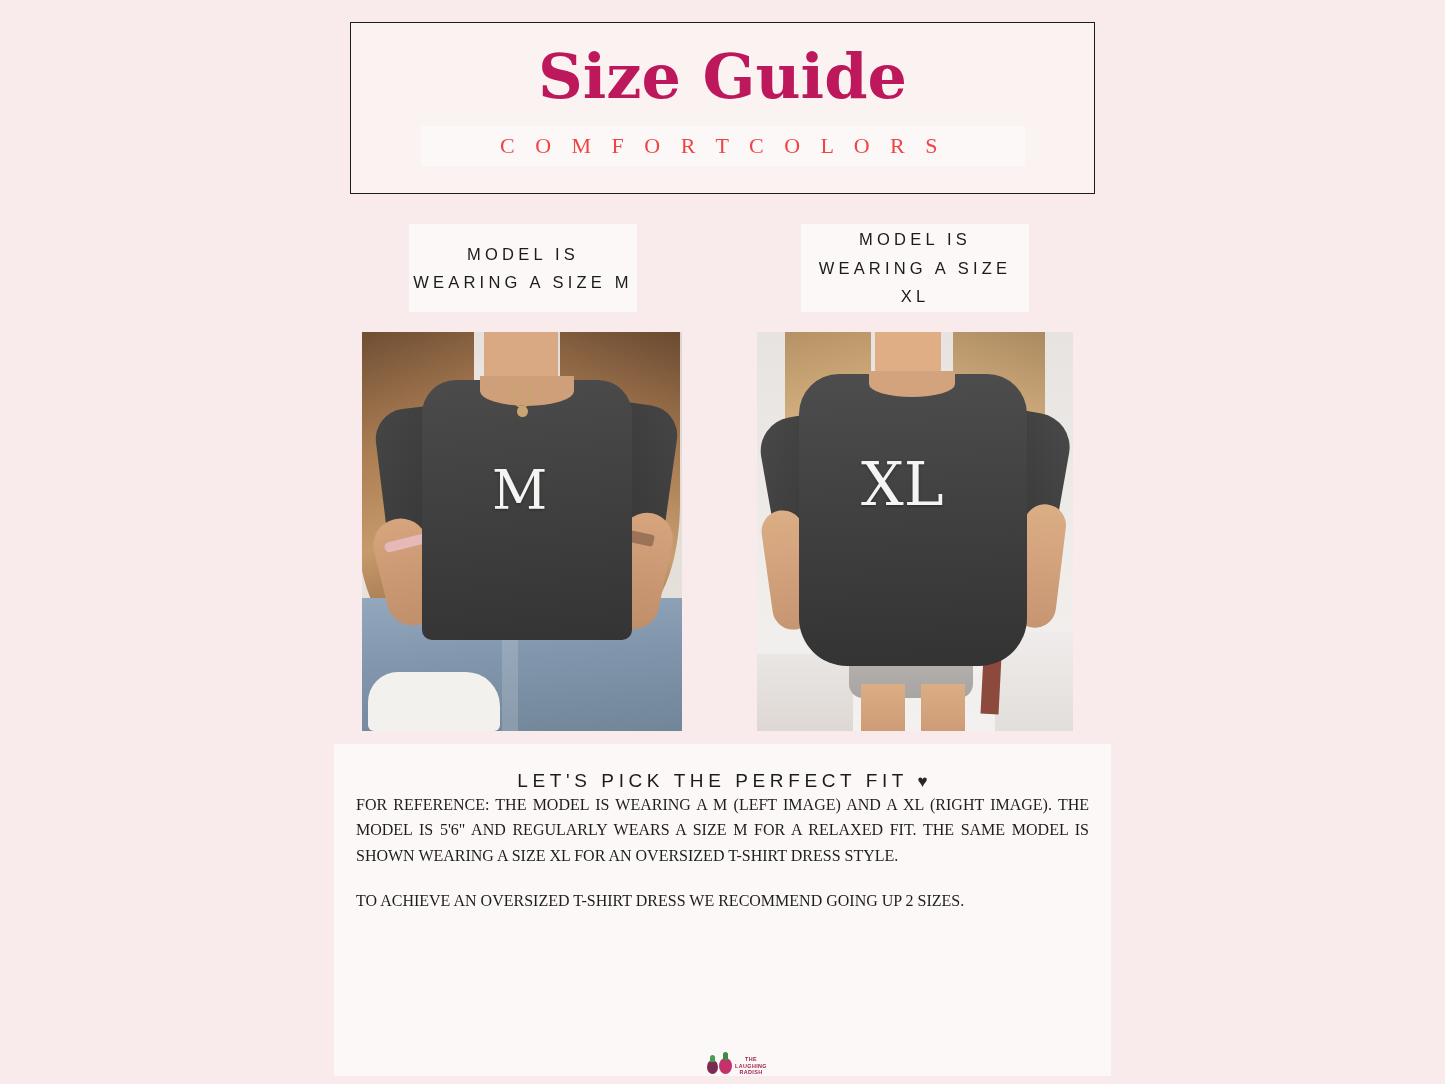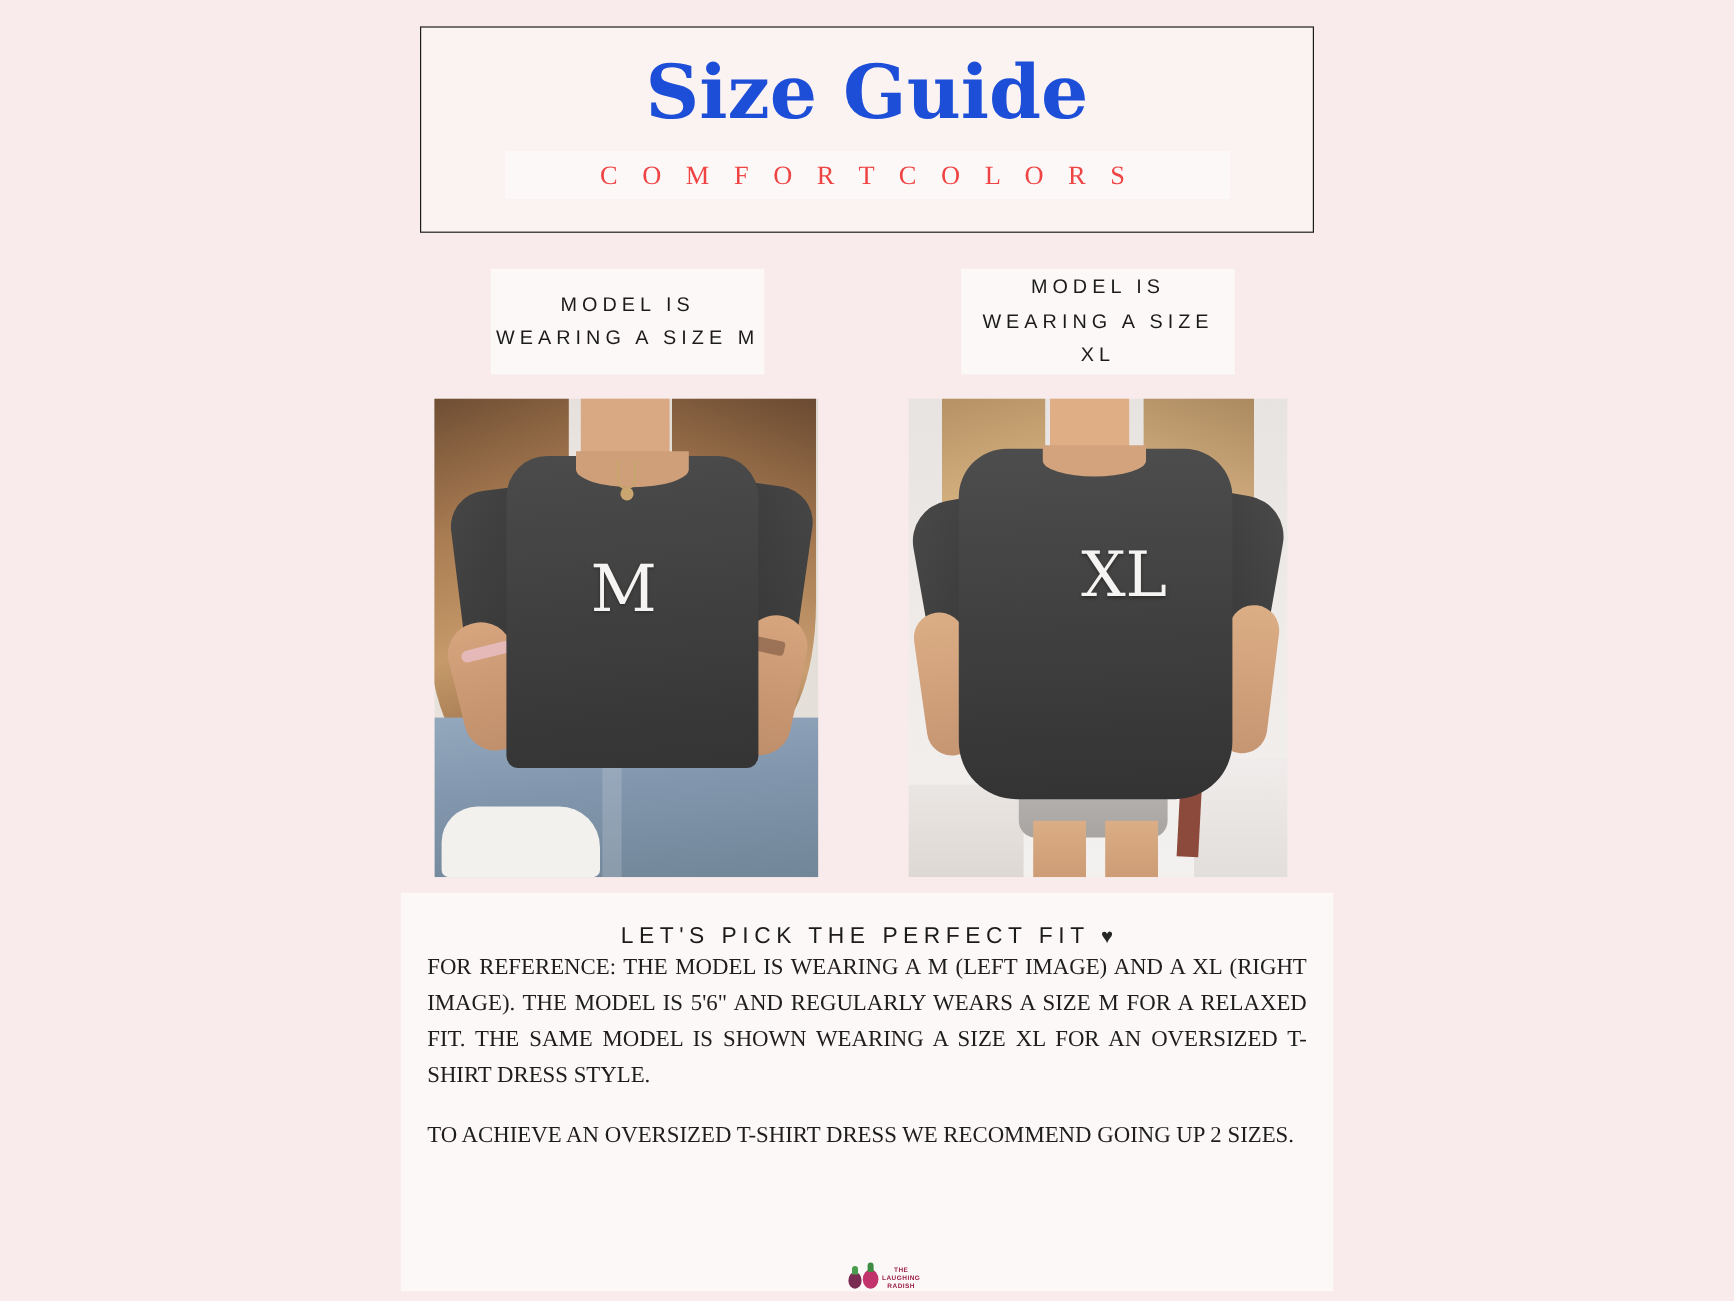"Size Guide" .header-title { color: #1d4ed8 -> #be185d }
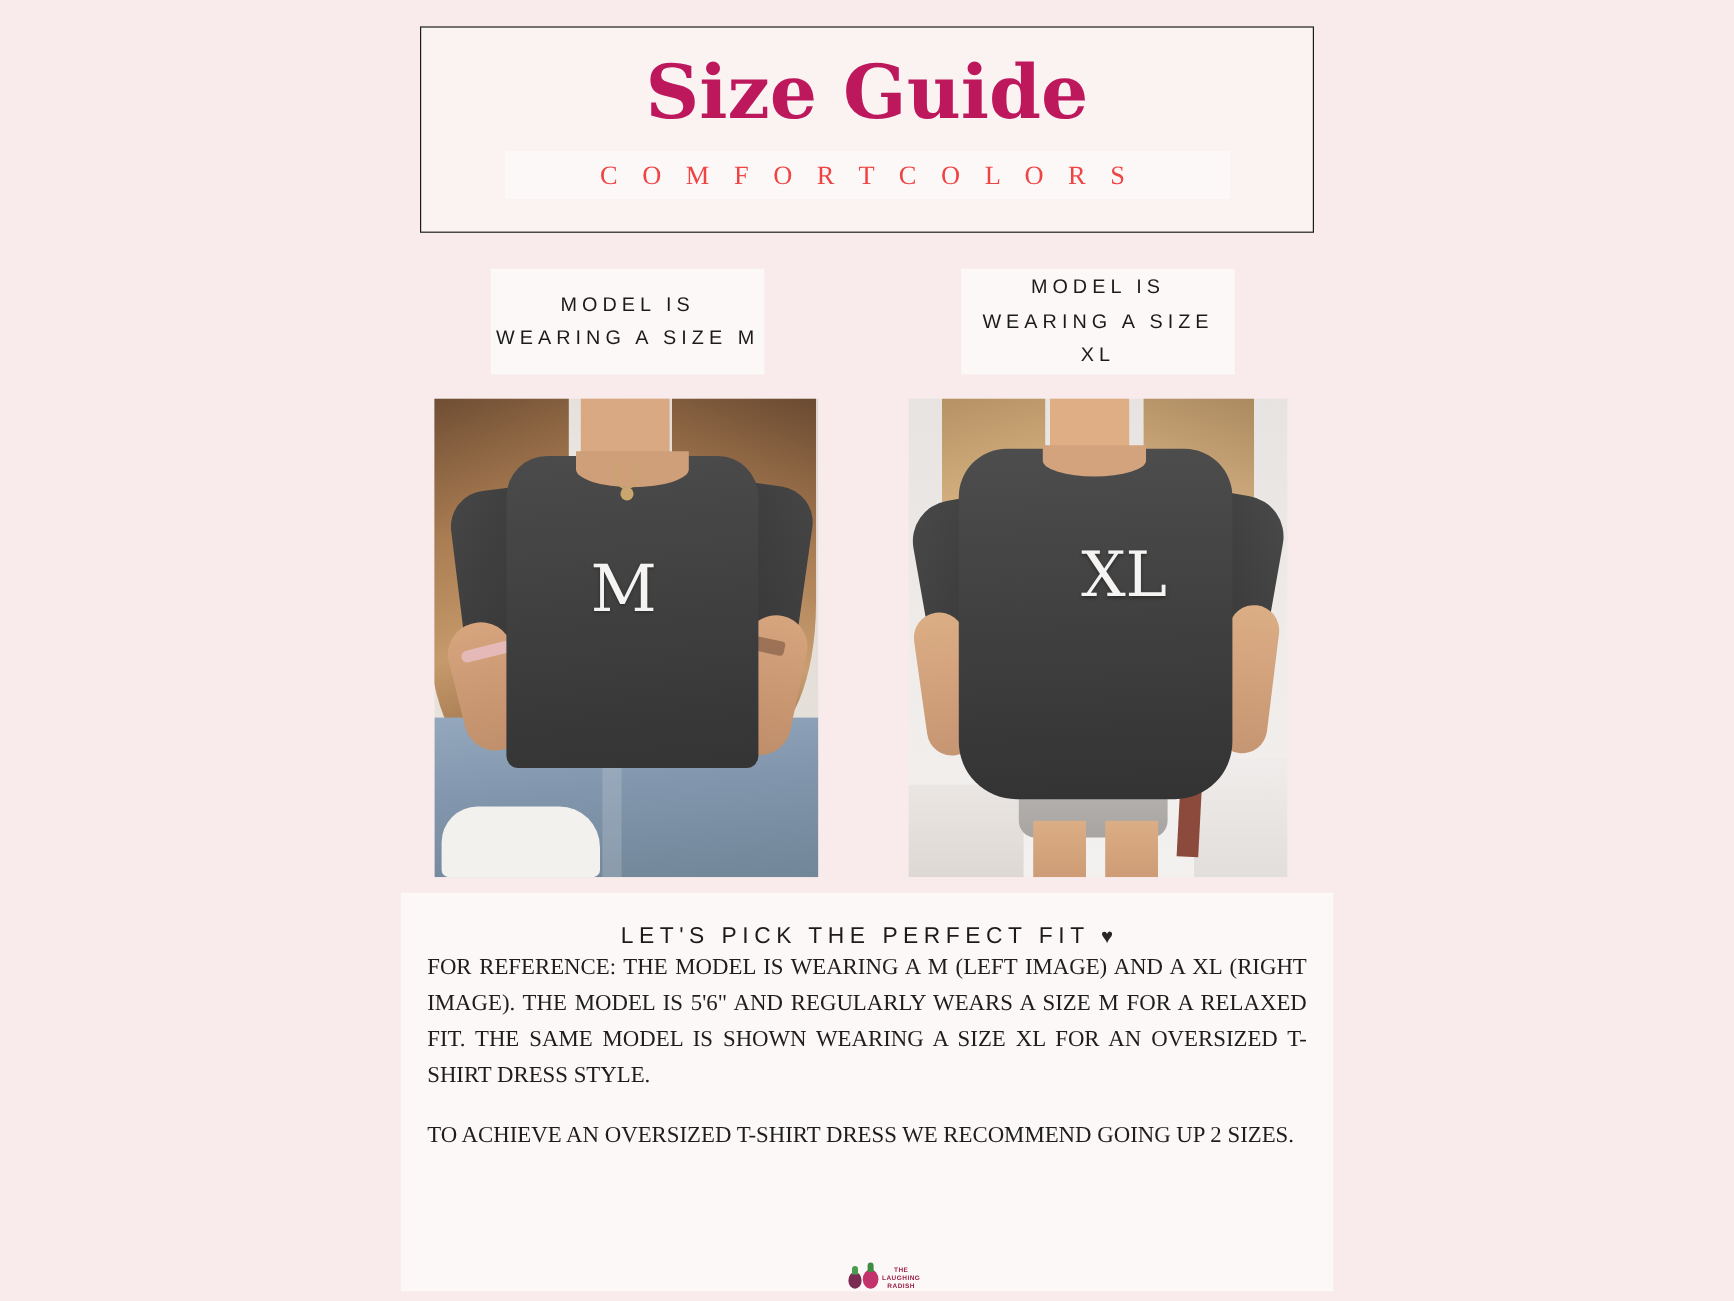"XL" .size-letter.xl { font-size: 52px -> 60px; margin-left: 40px -> none }
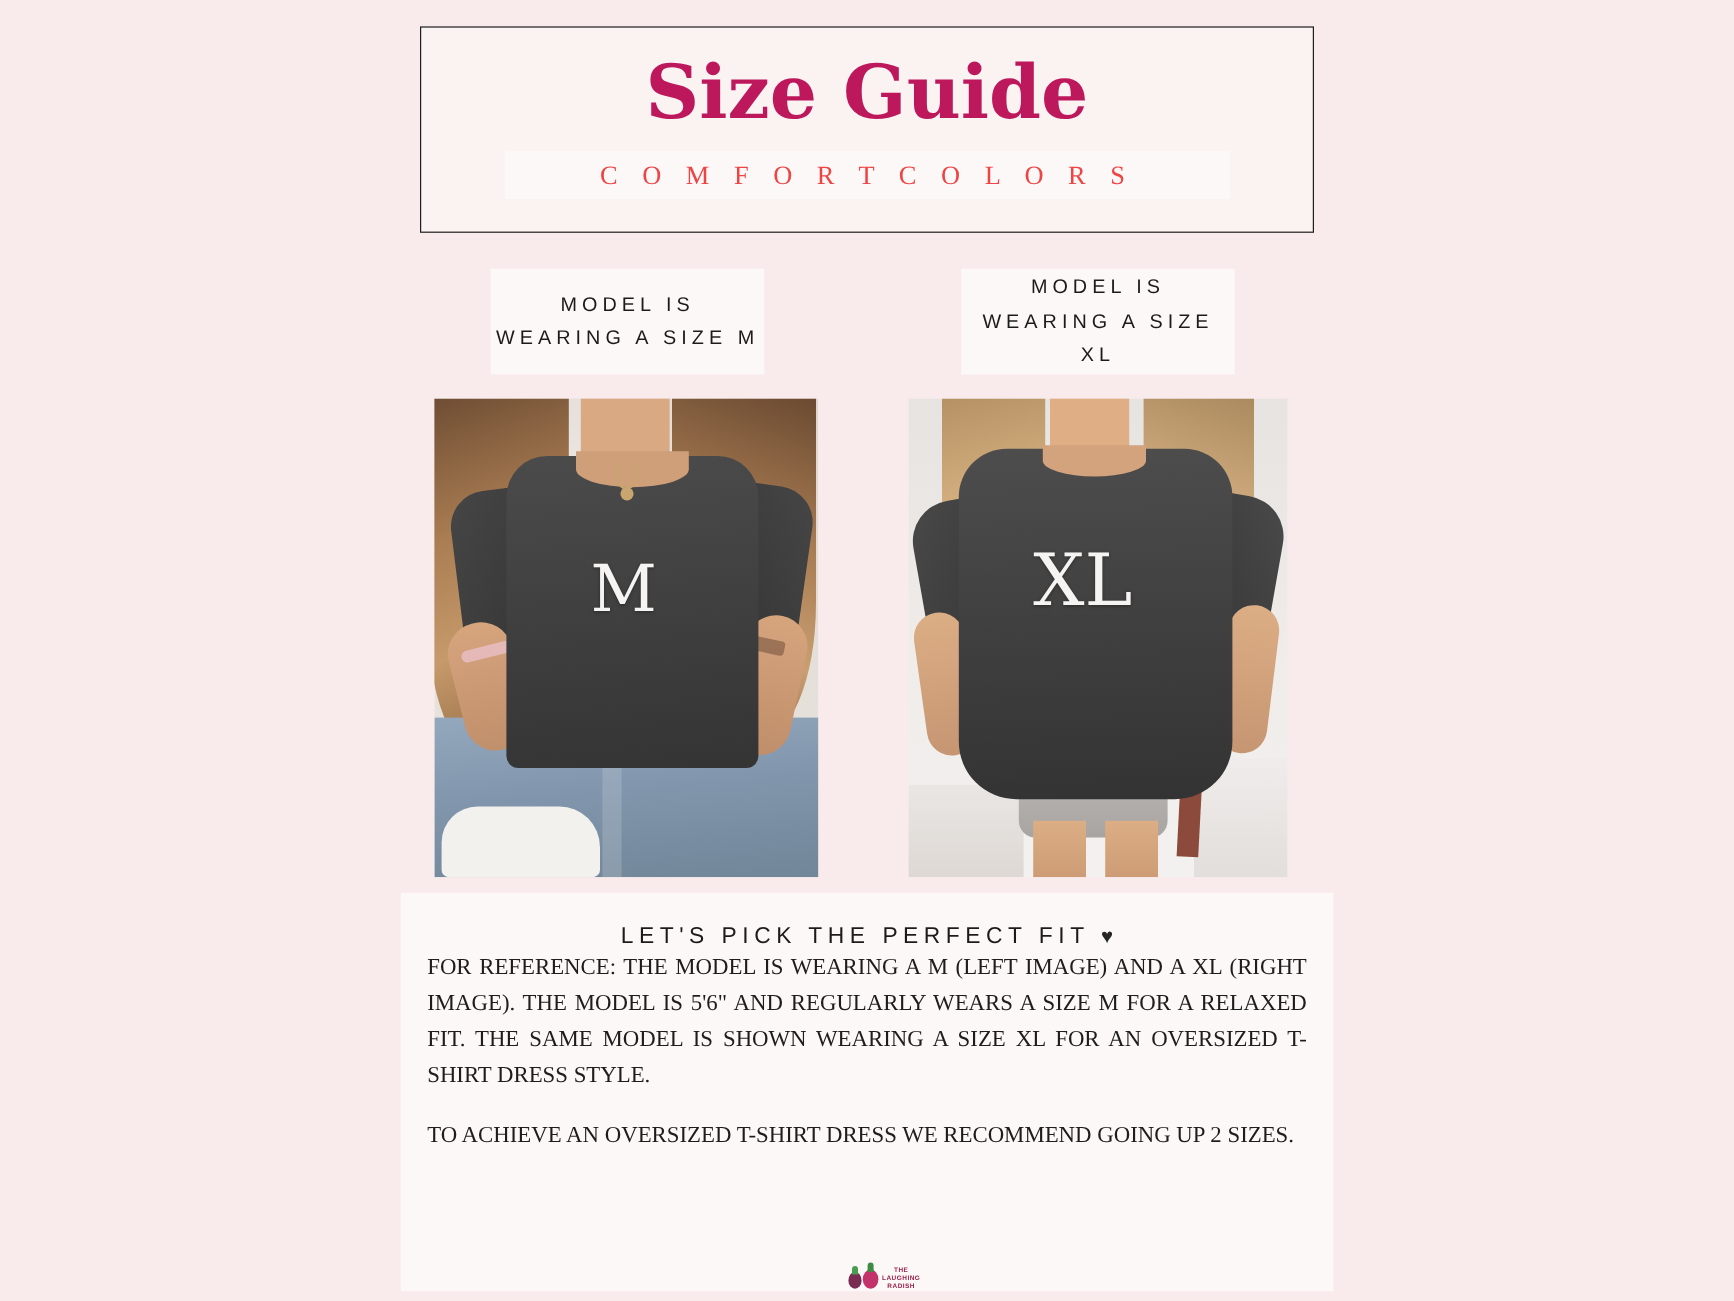"FOR REFERENCE: THE MODEL IS" .copy-body { font-size: 19px -> 16px }
